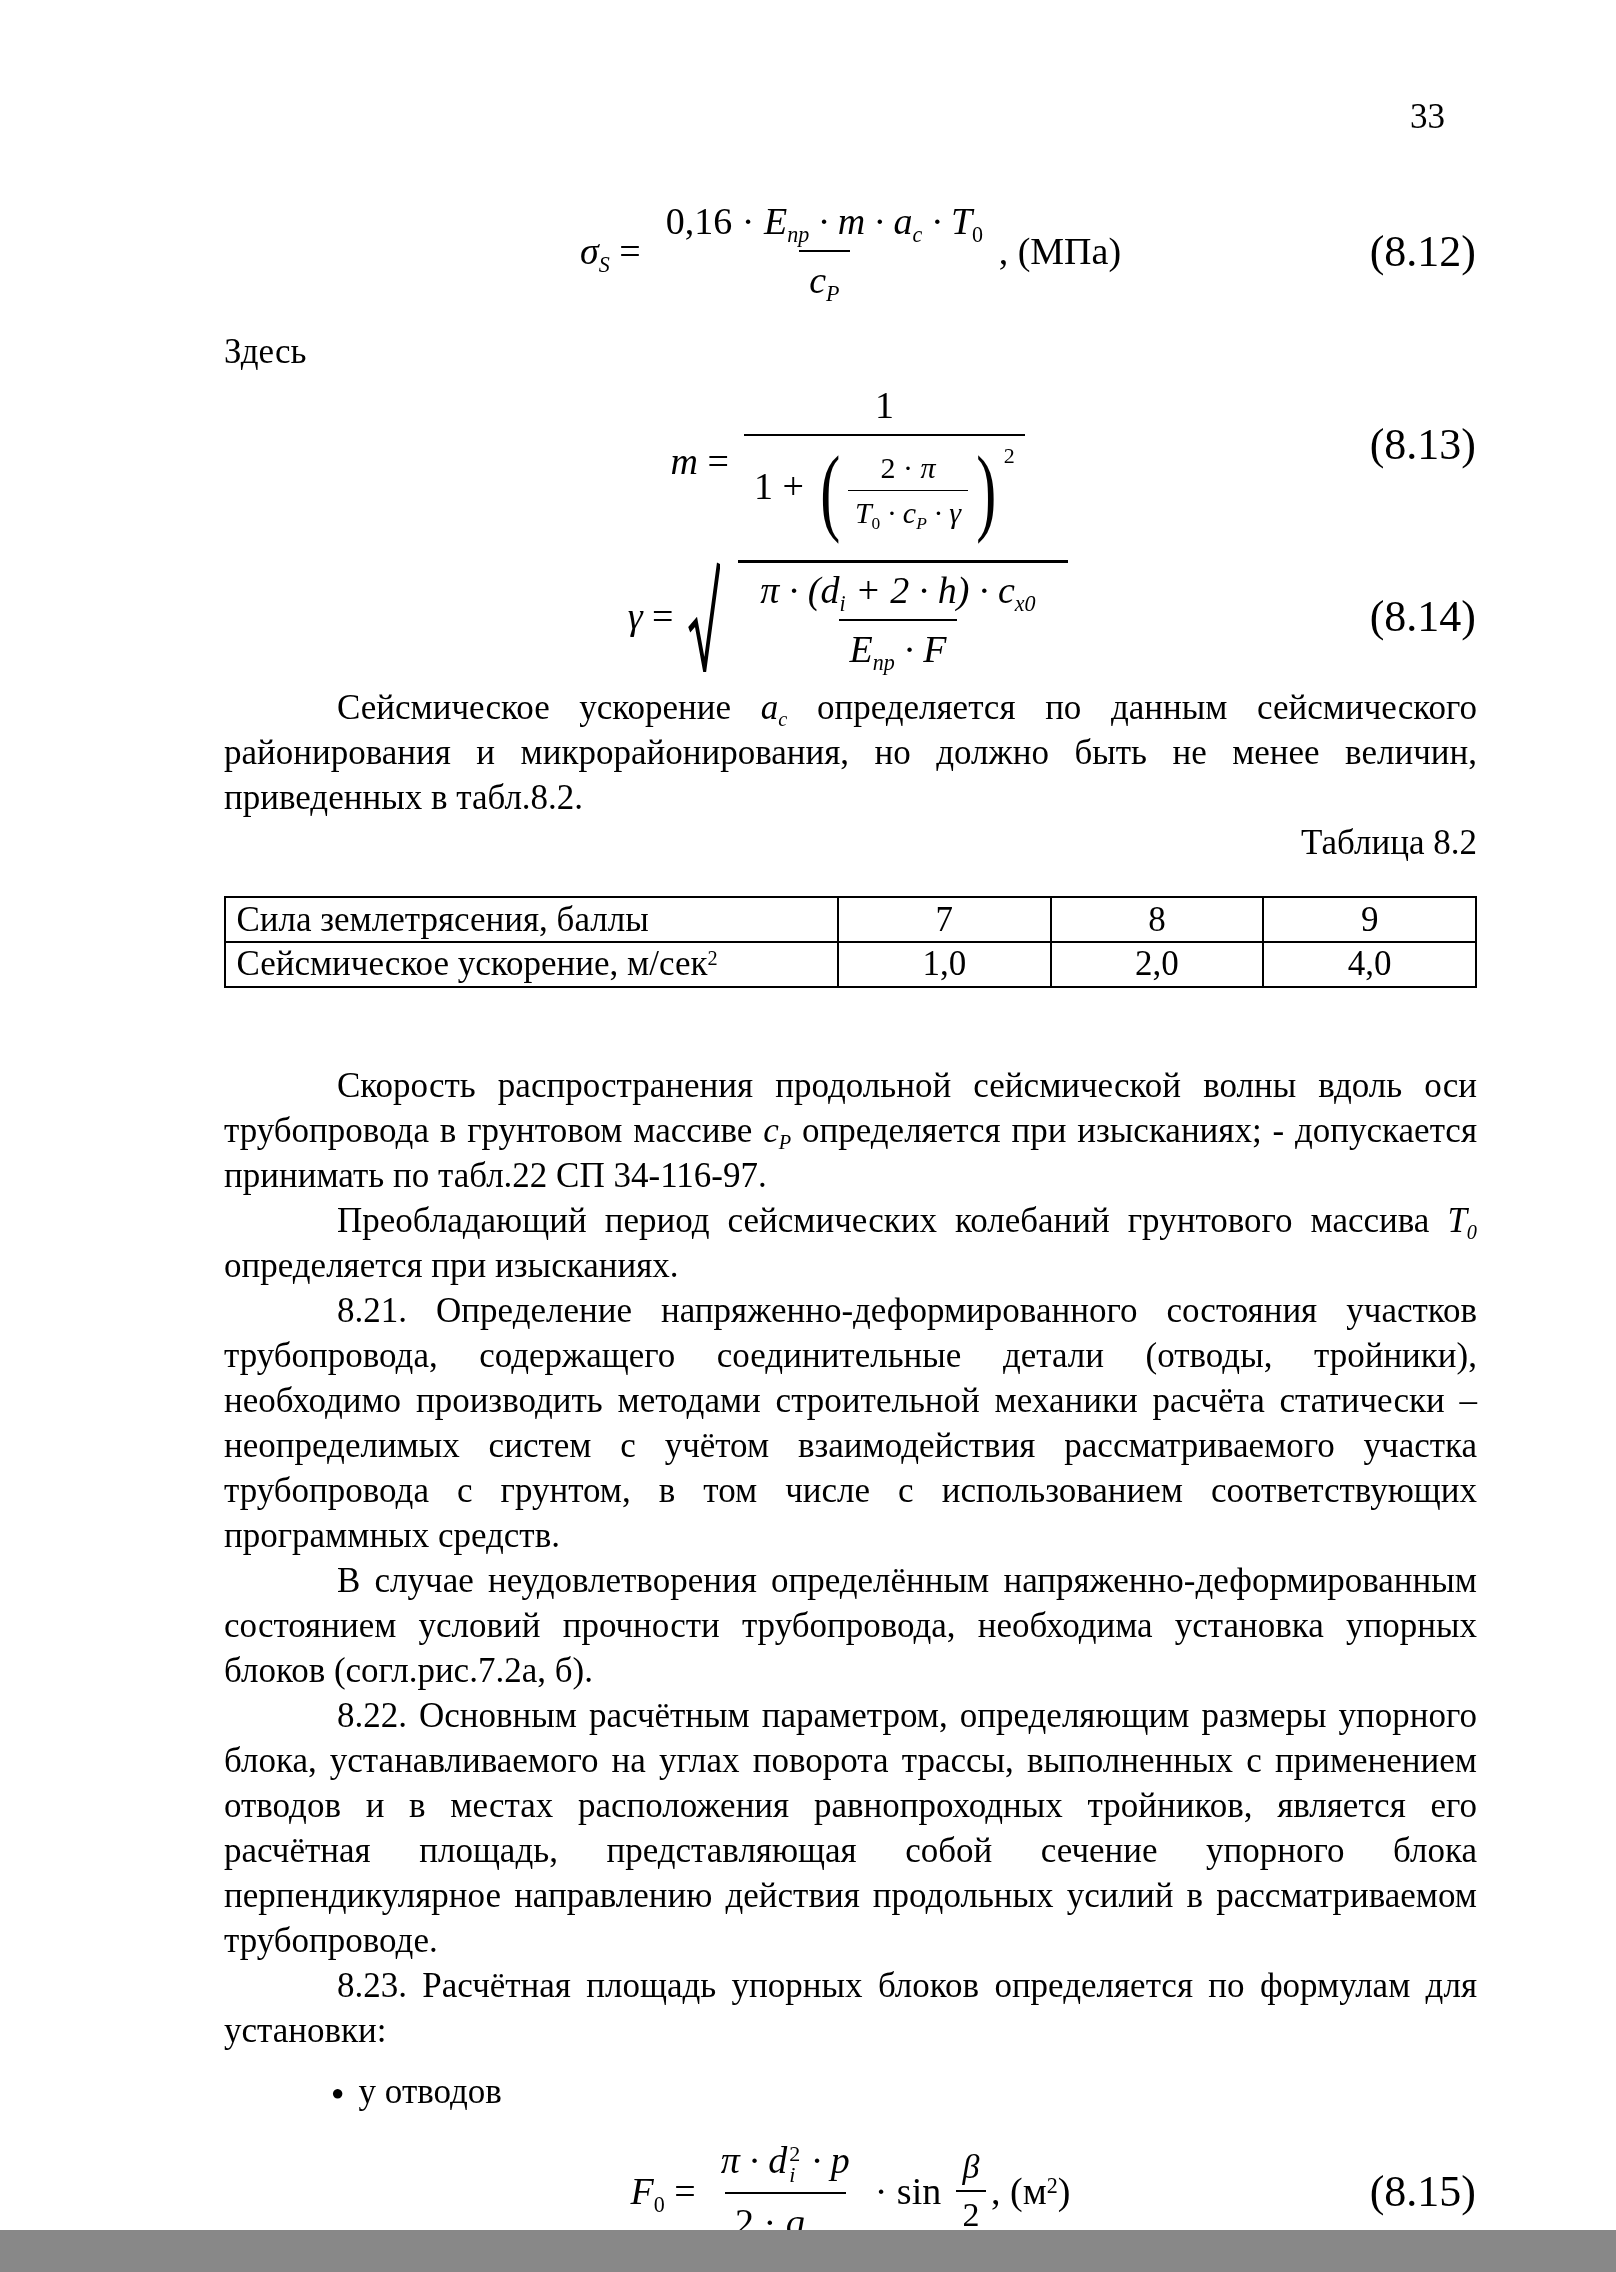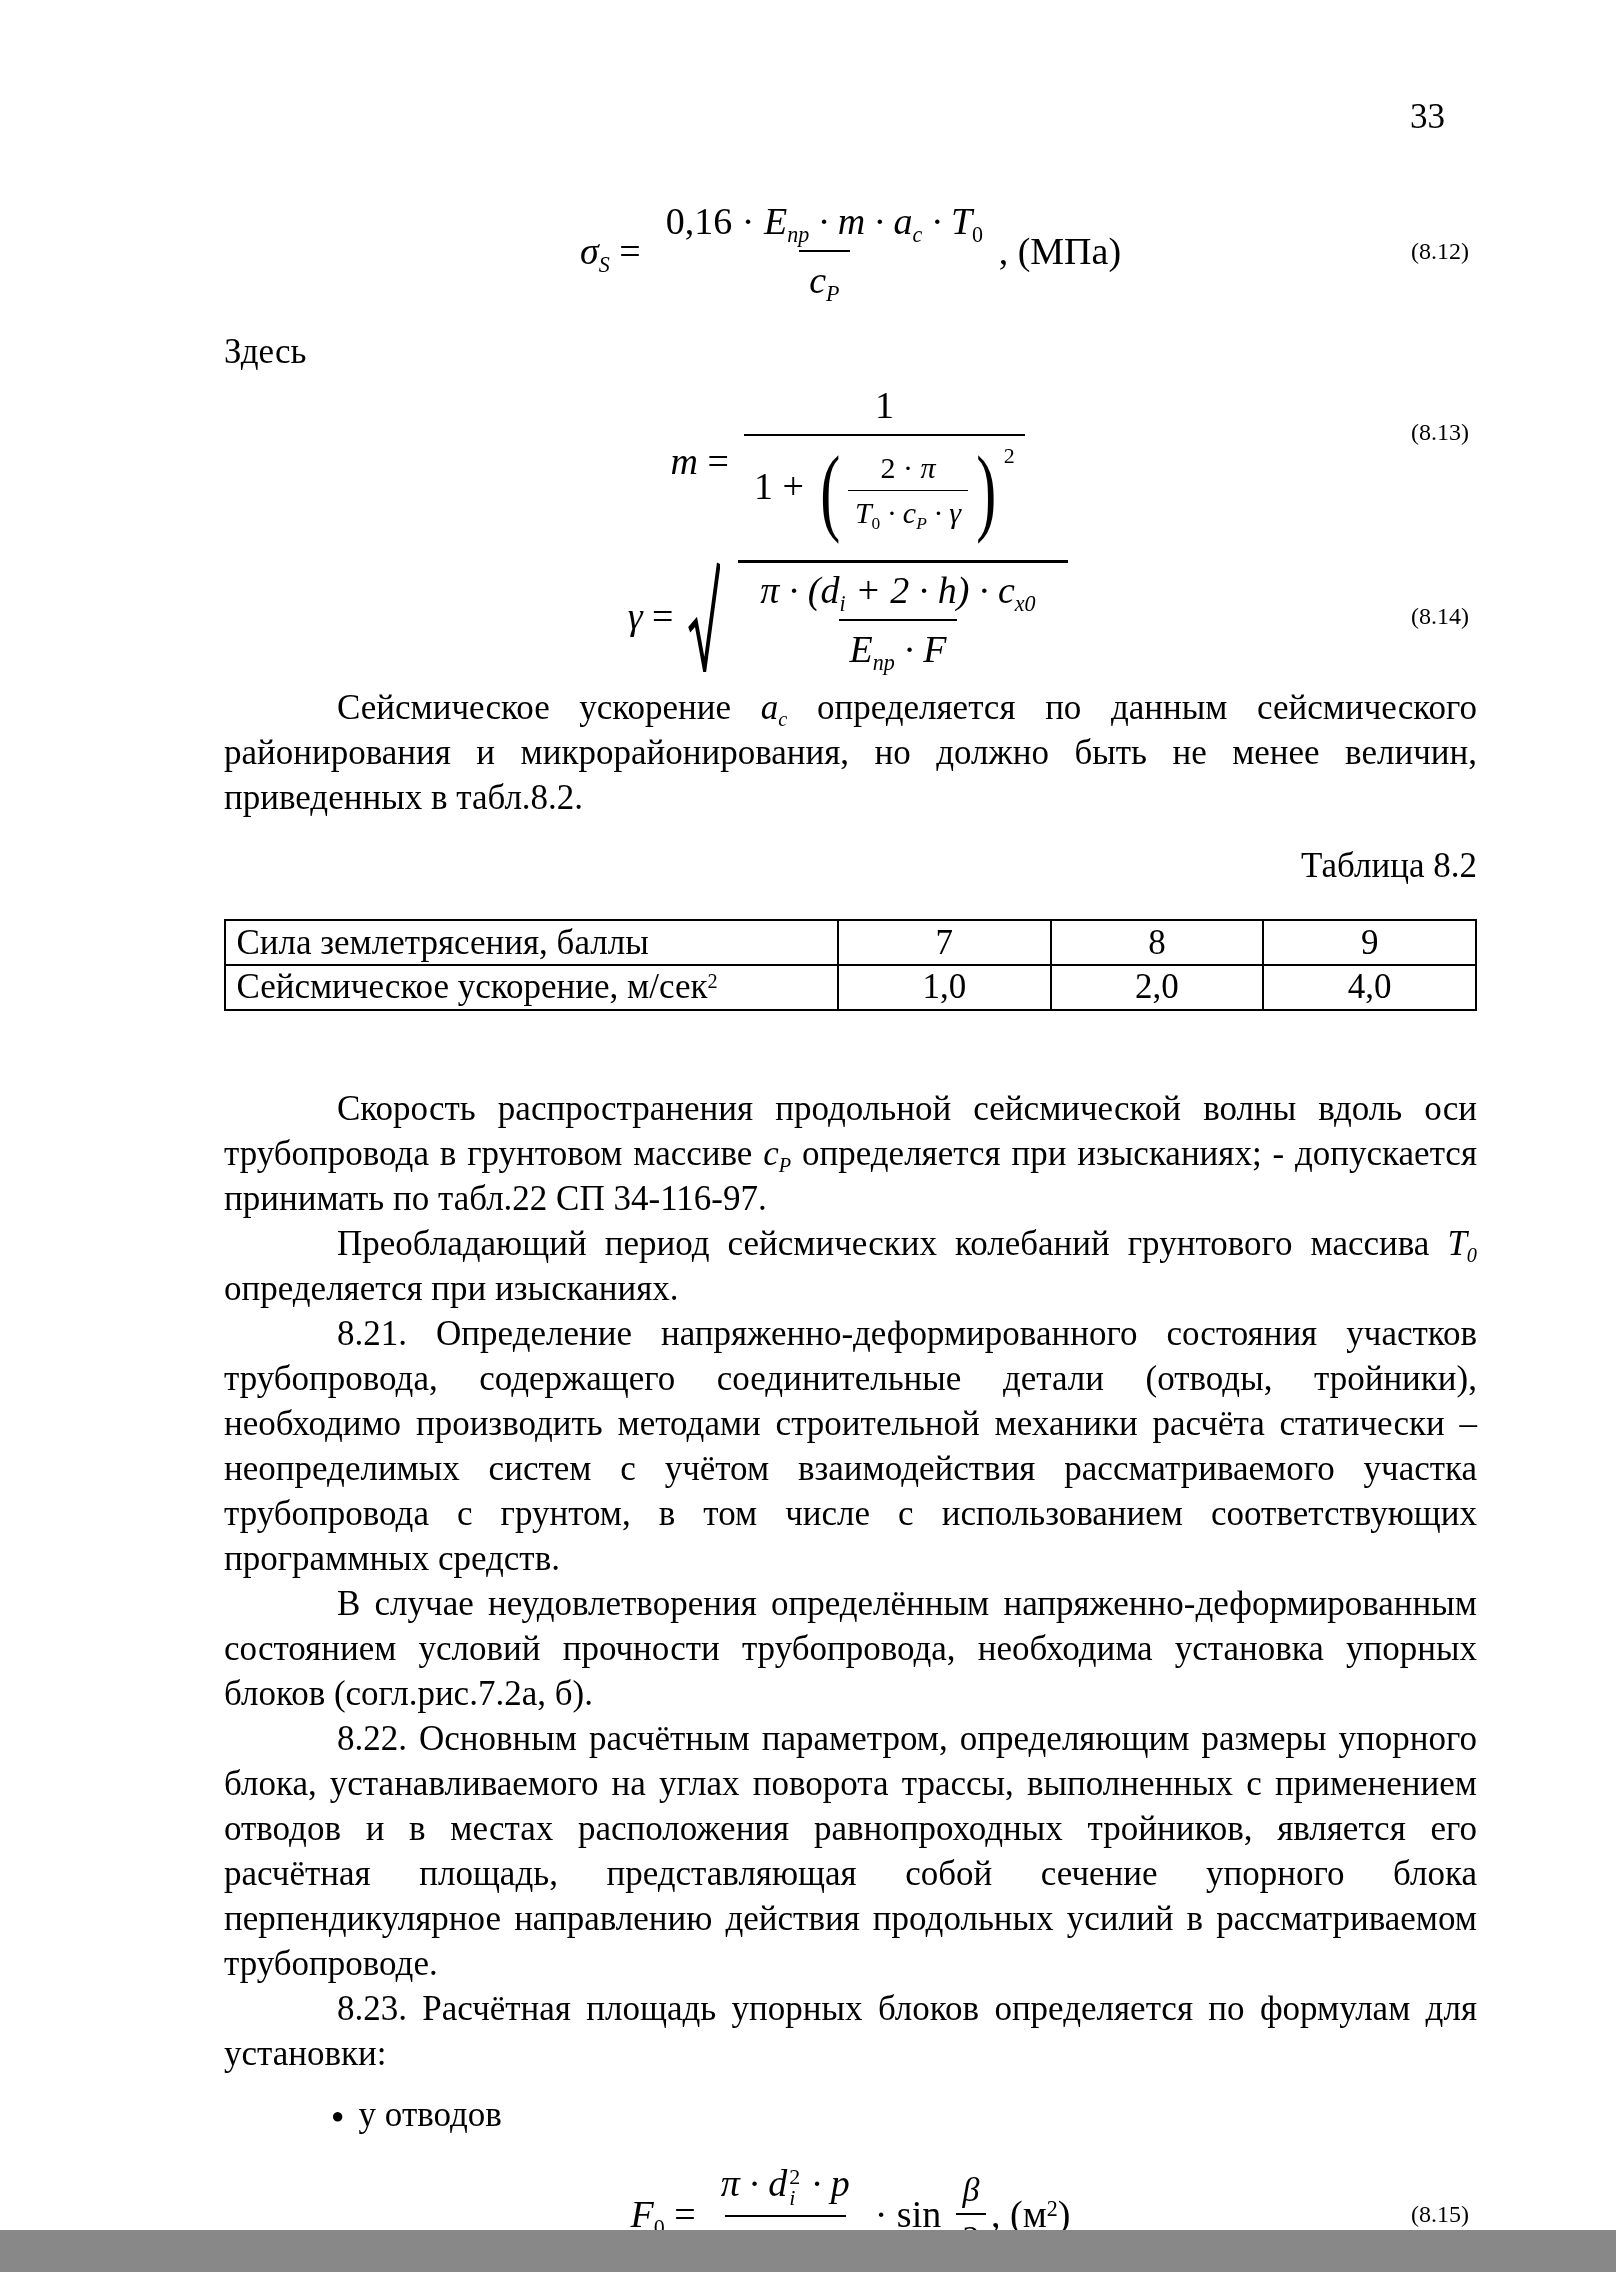"(8.12)" .eq-num { font-size: 24px -> 44px; right: 8px -> 1px }
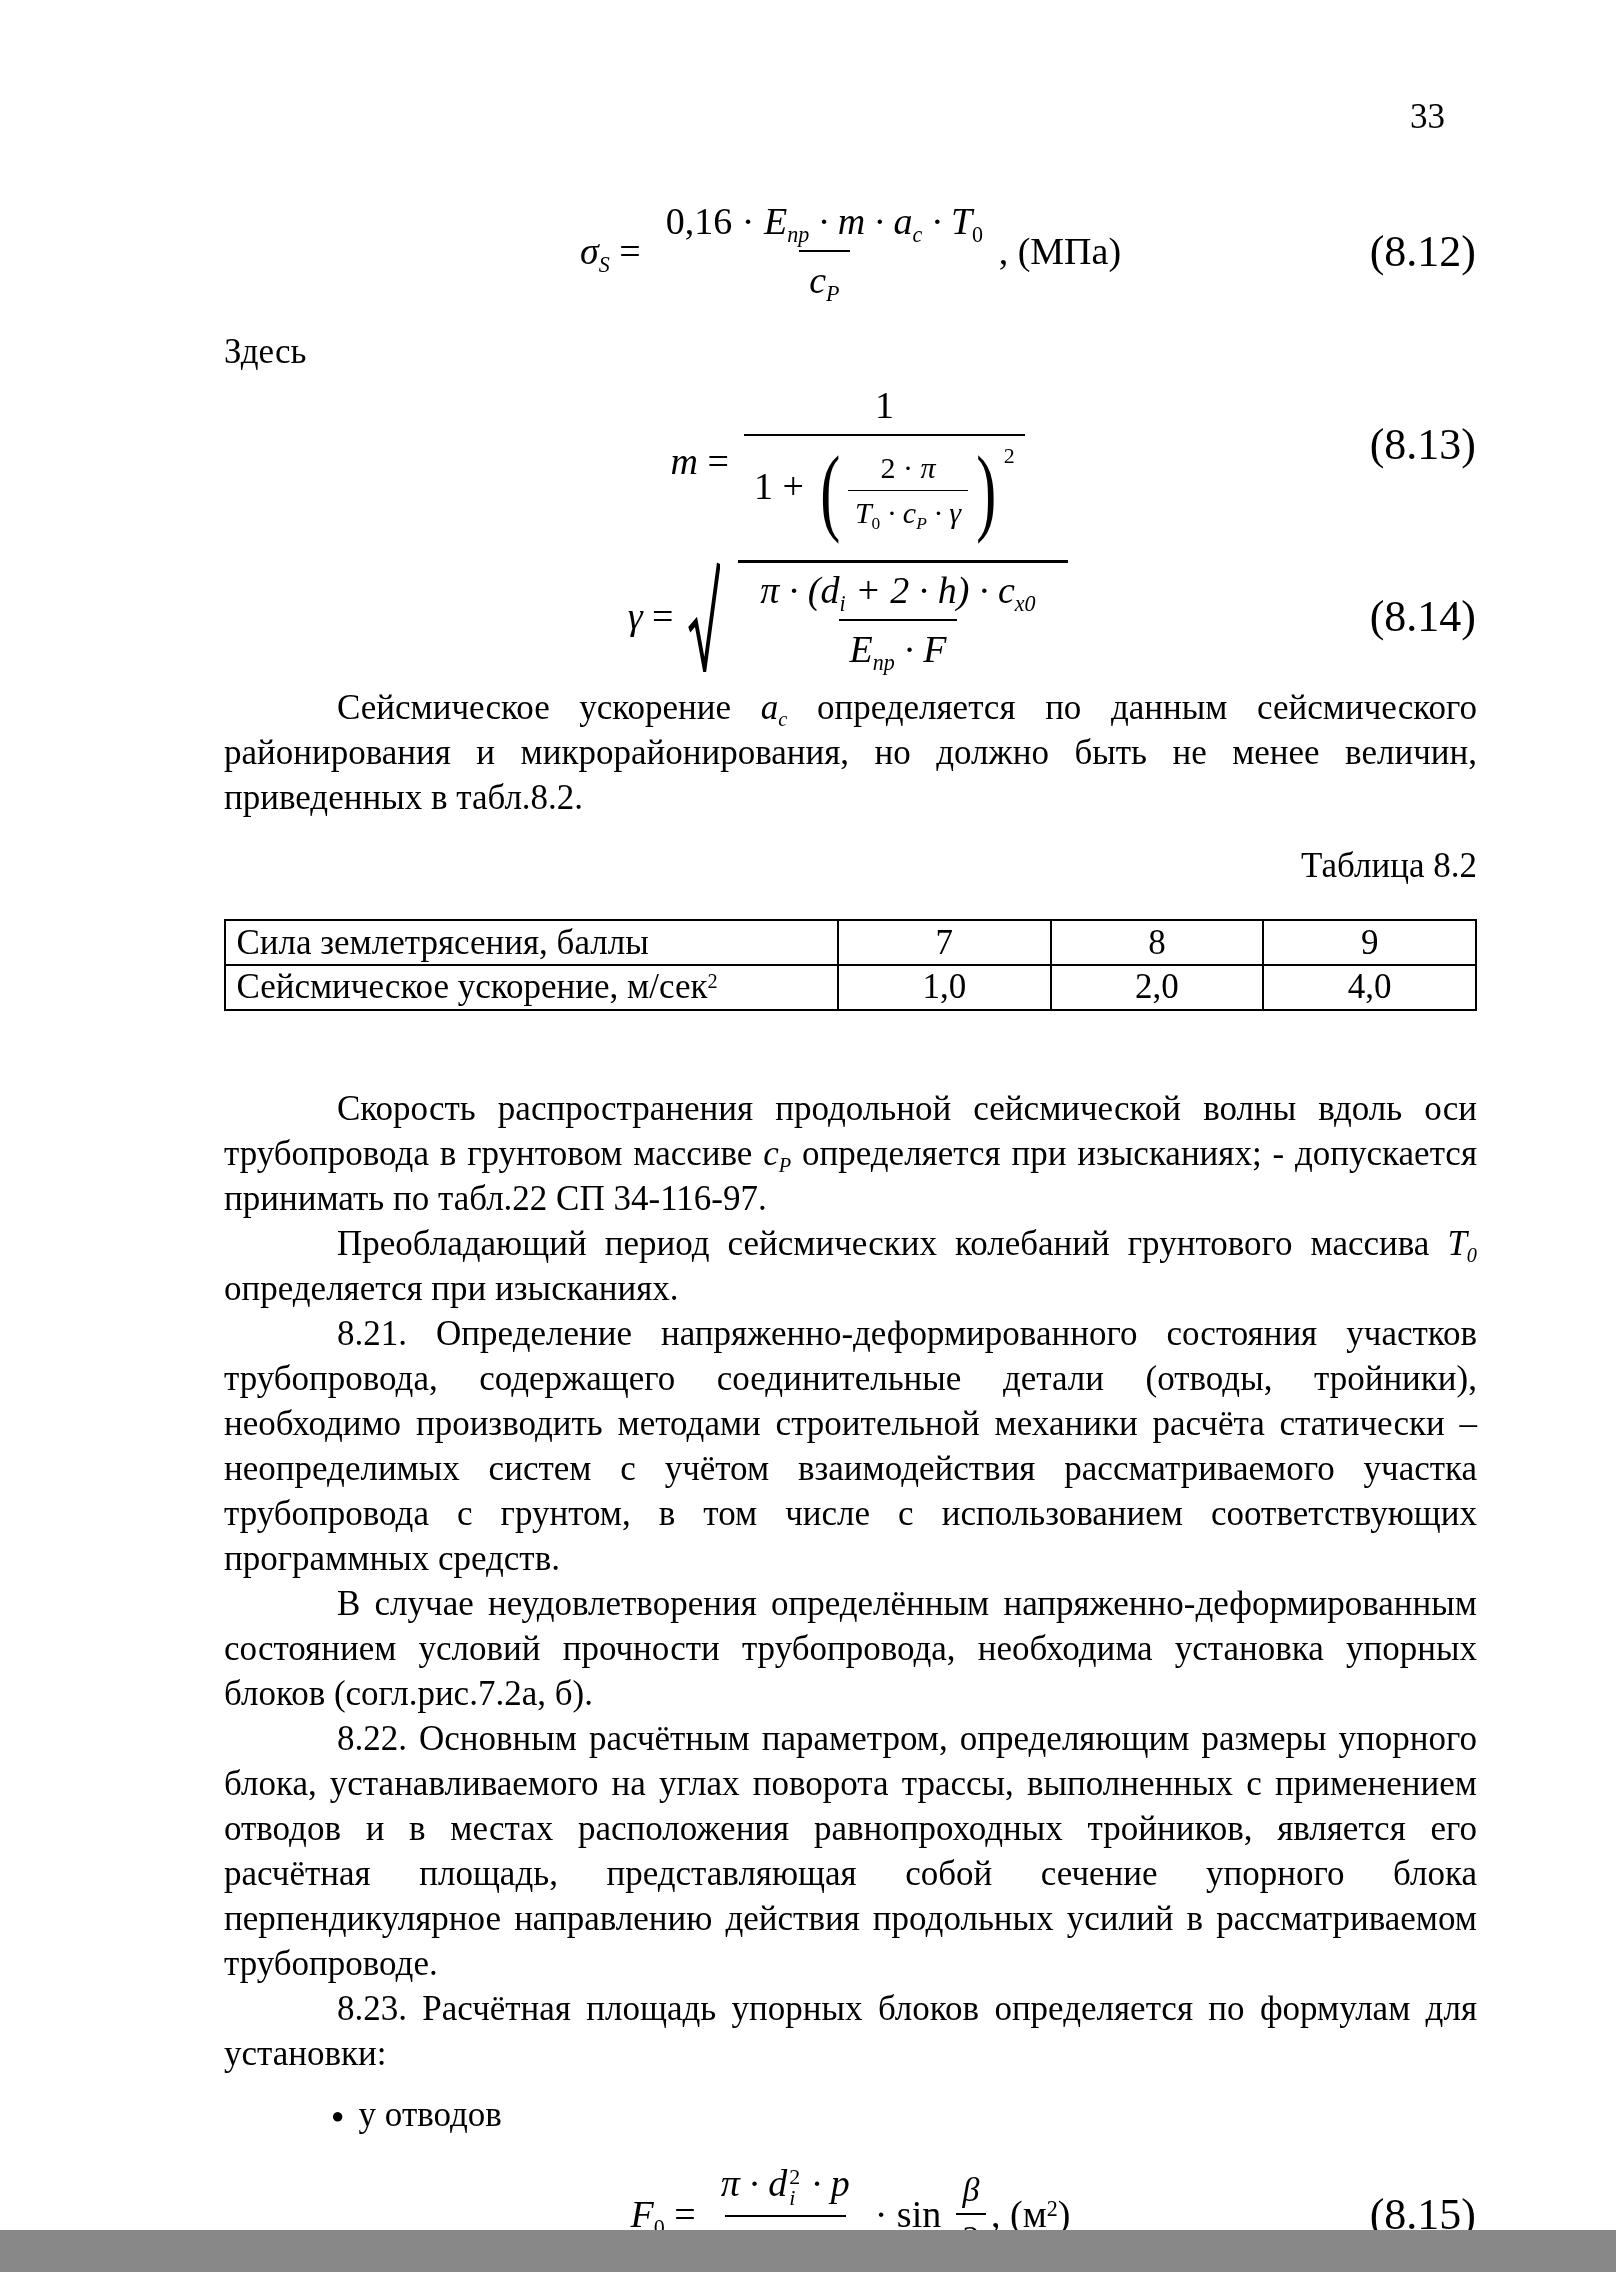"Таблица 8.2" .caption { margin-top: 23px -> none }
